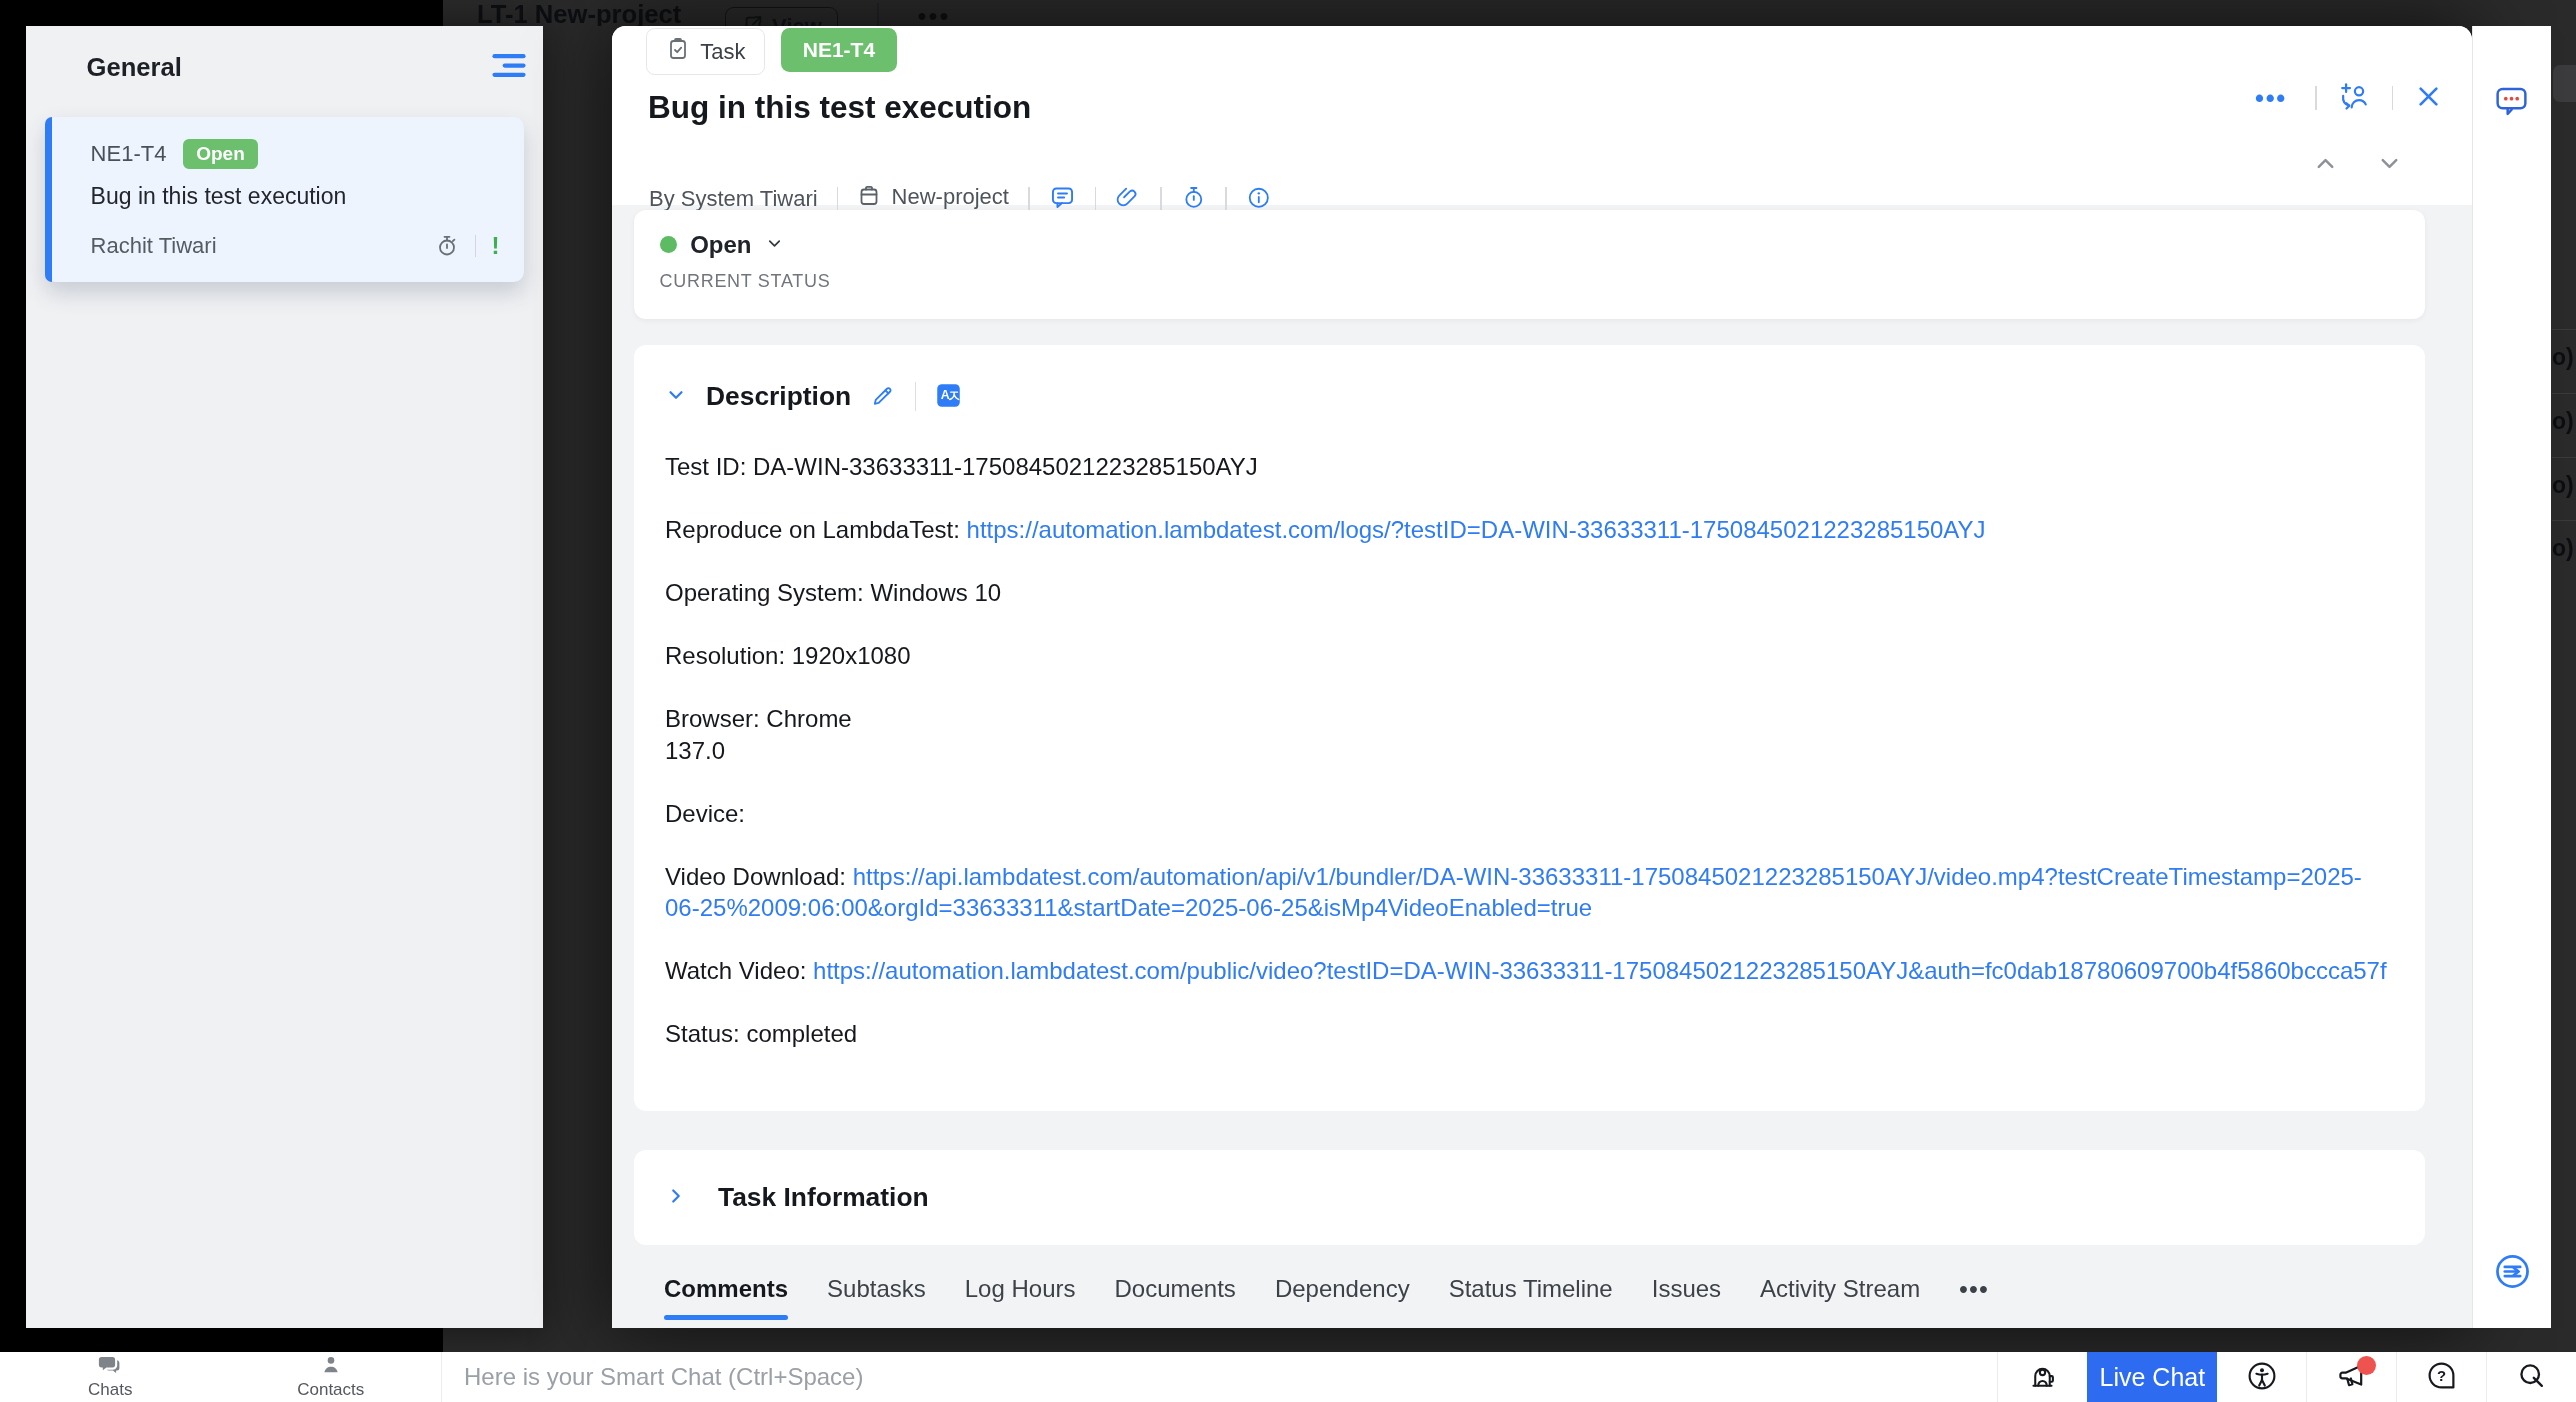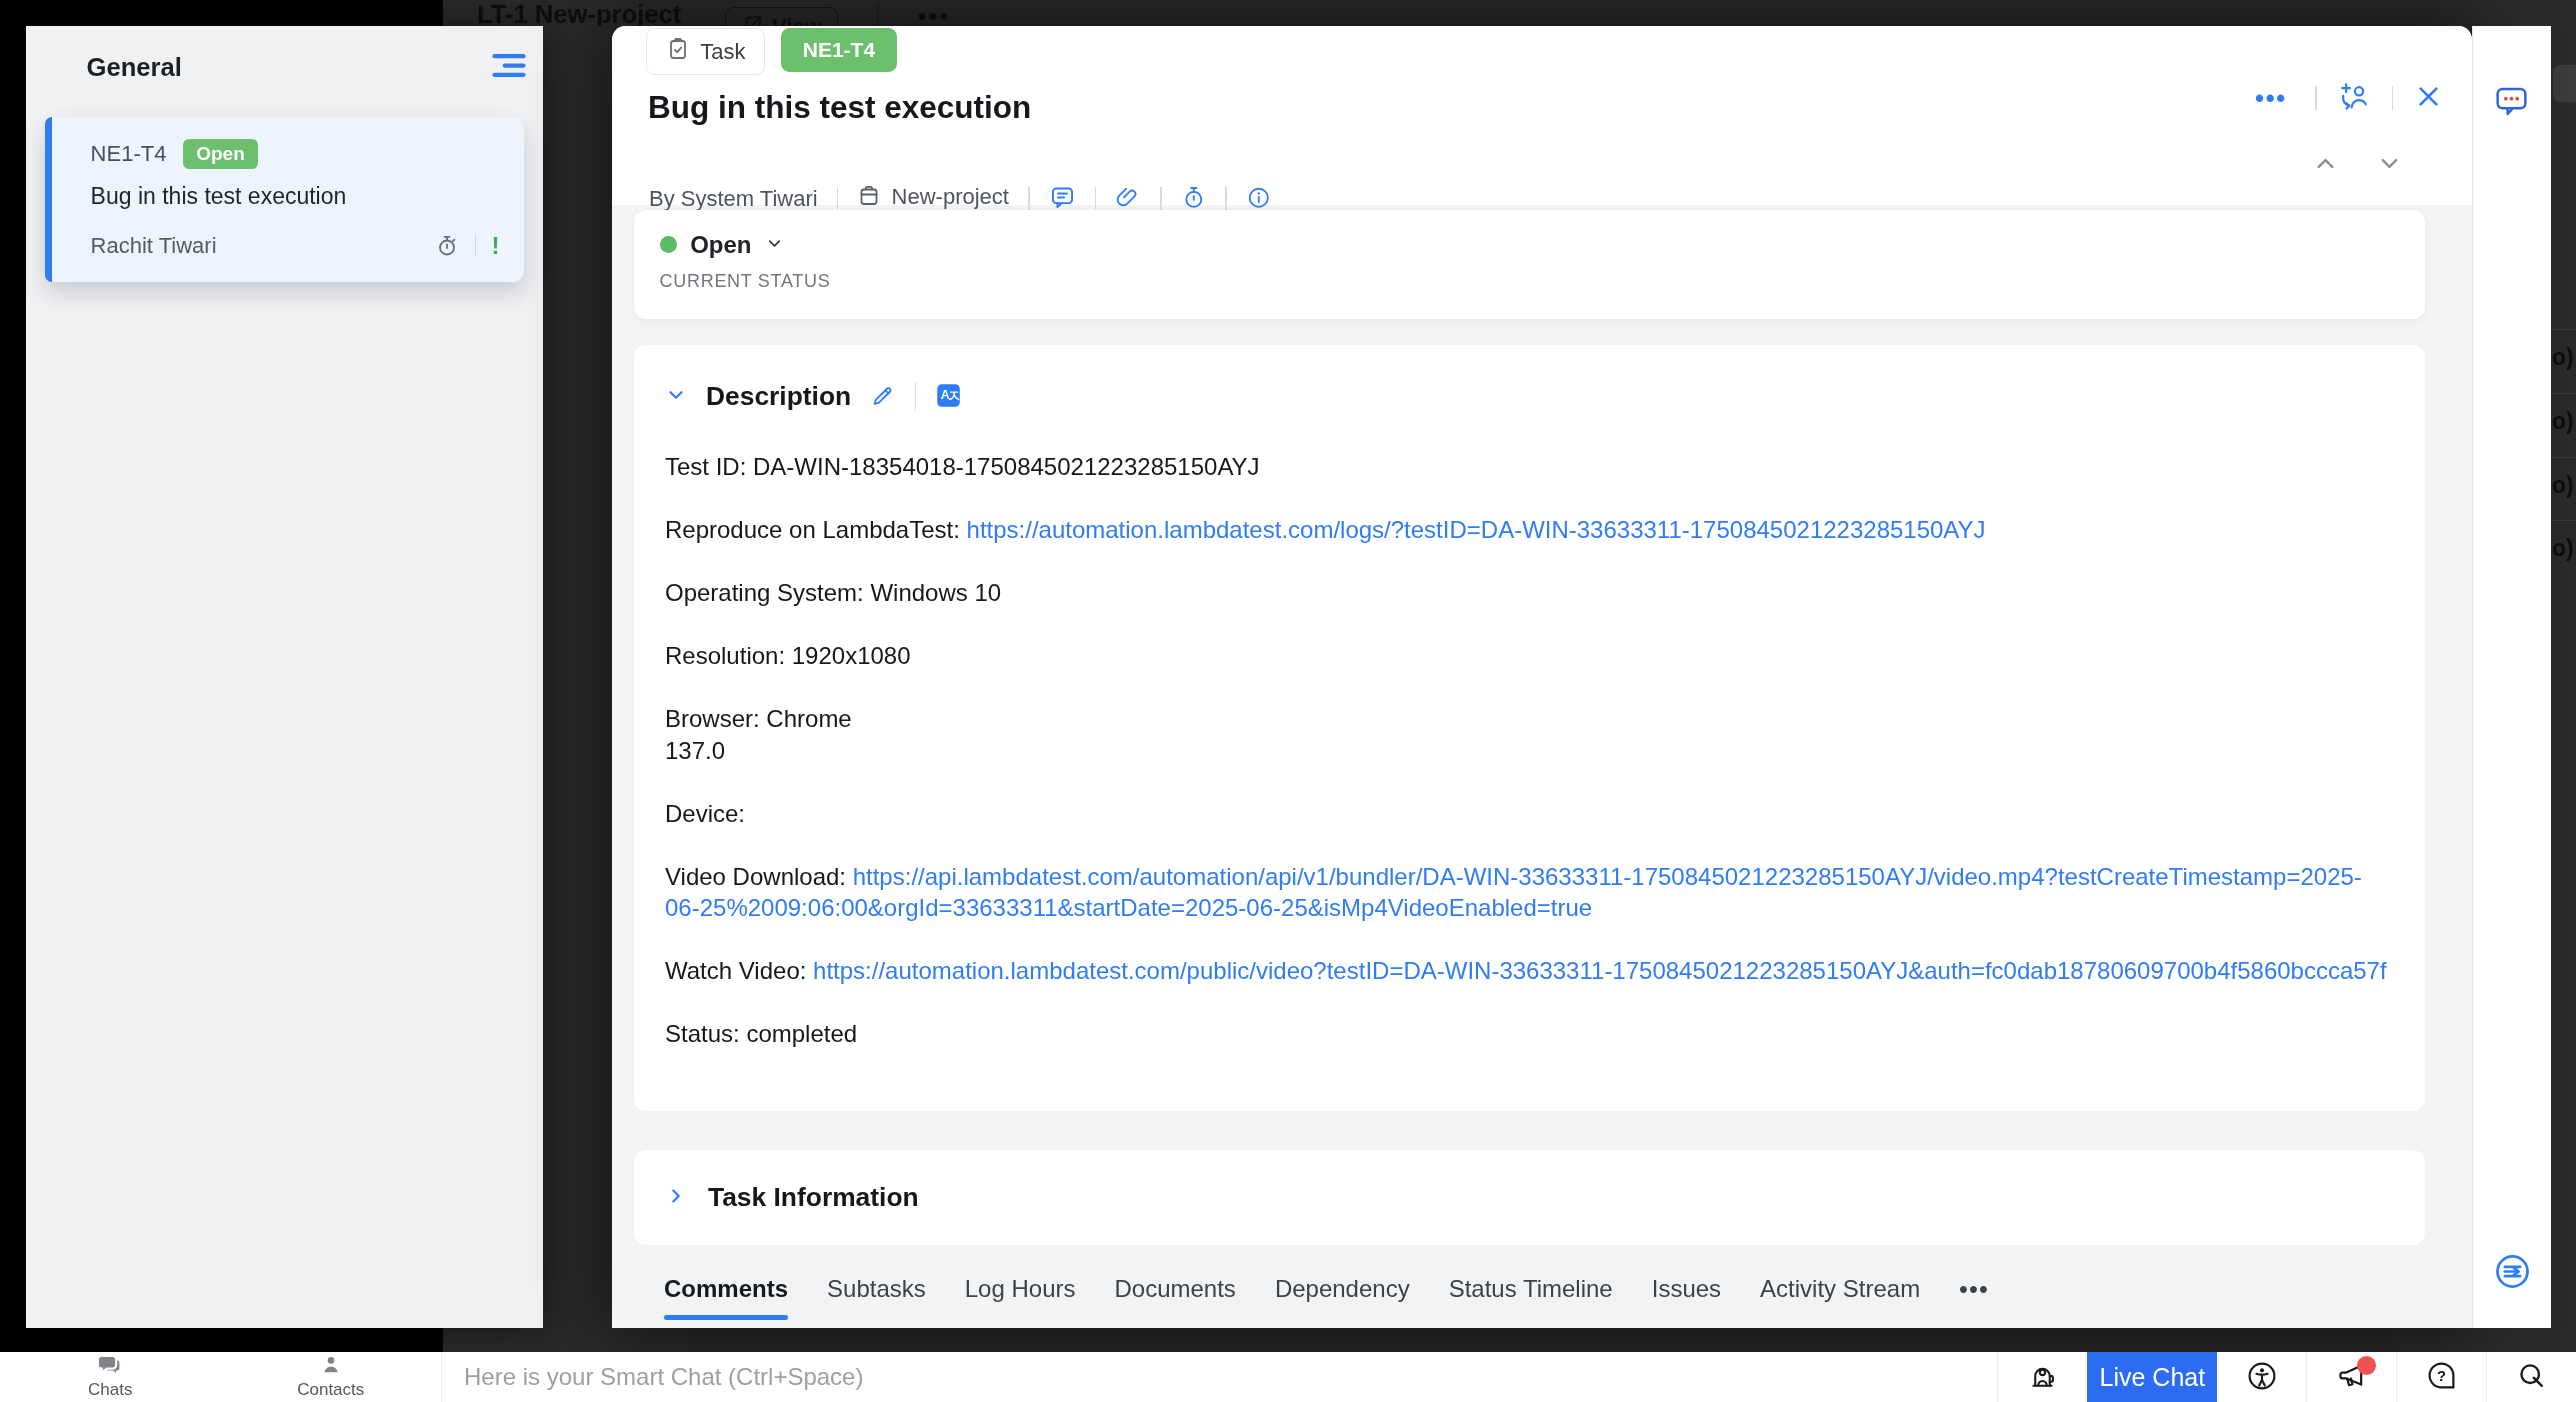"Test ID:" span { text: DA-WIN-18354018-1750845021223285150AYJ -> DA-WIN-33633311-1750845021223285150AYJ }
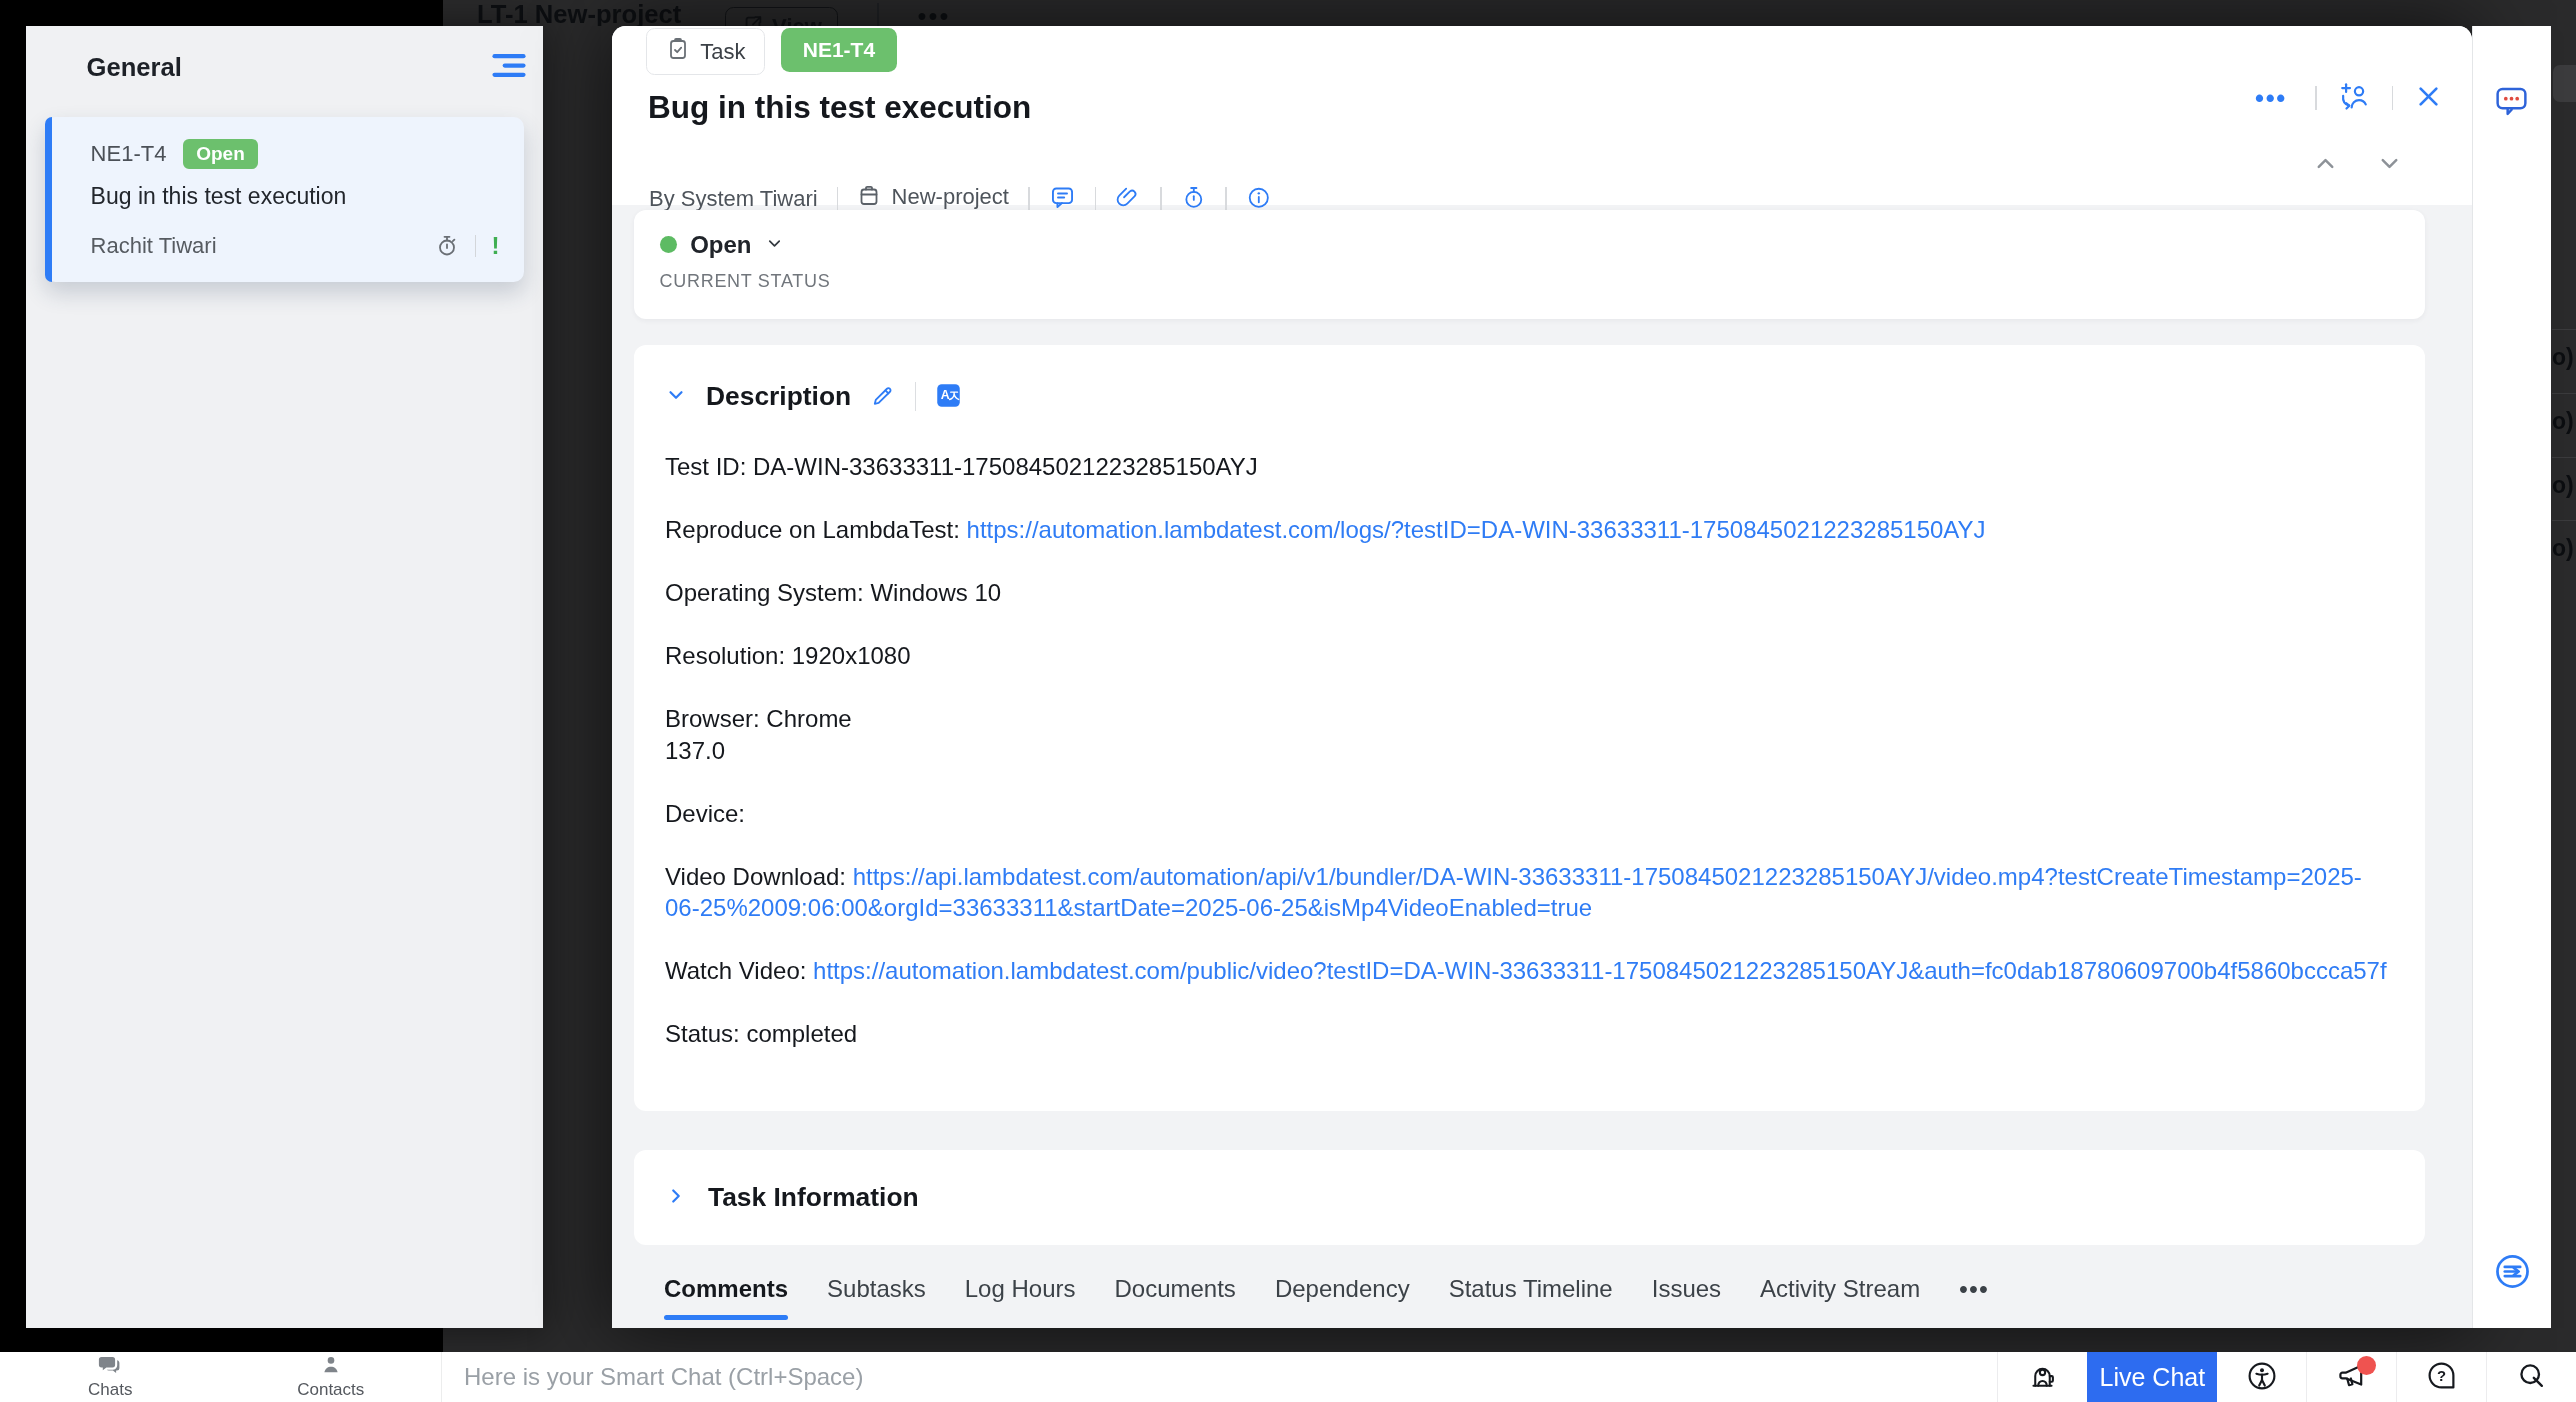"Task Information" .info-card { gap: 21px -> 31px }
